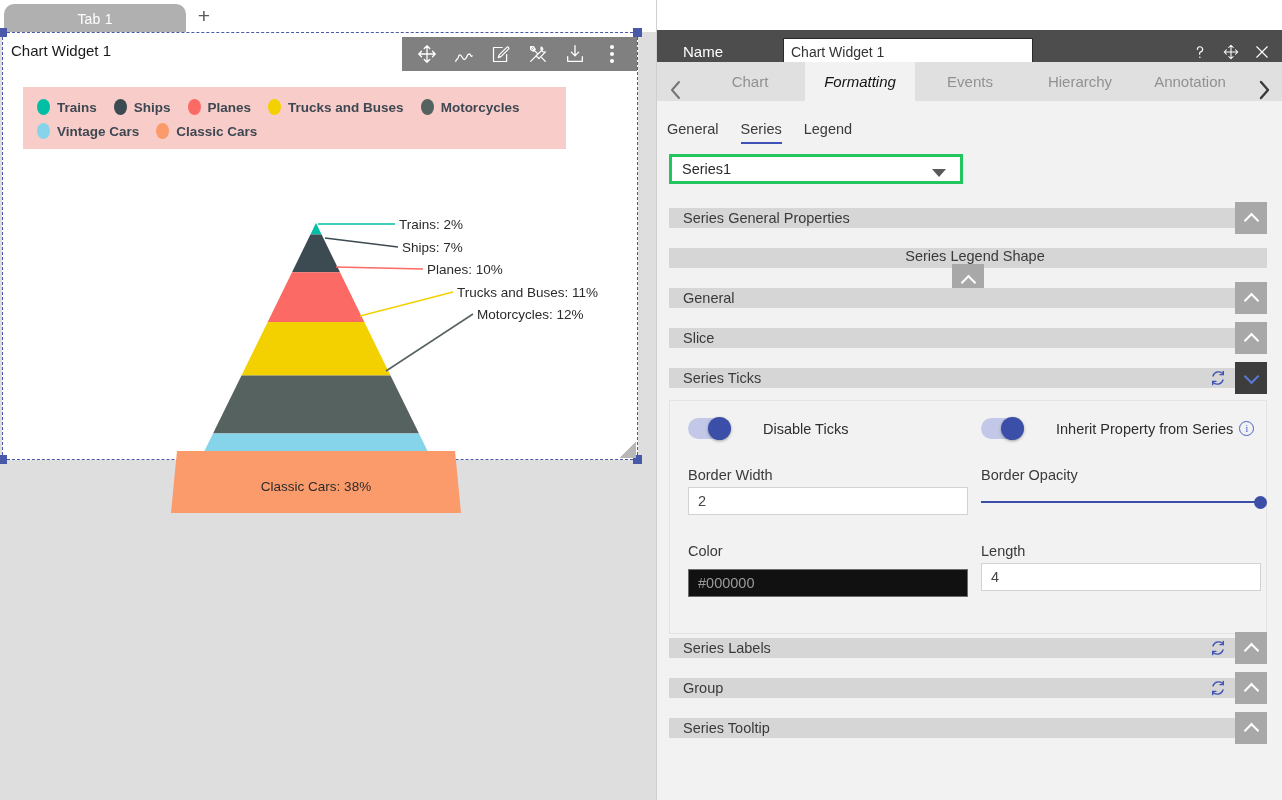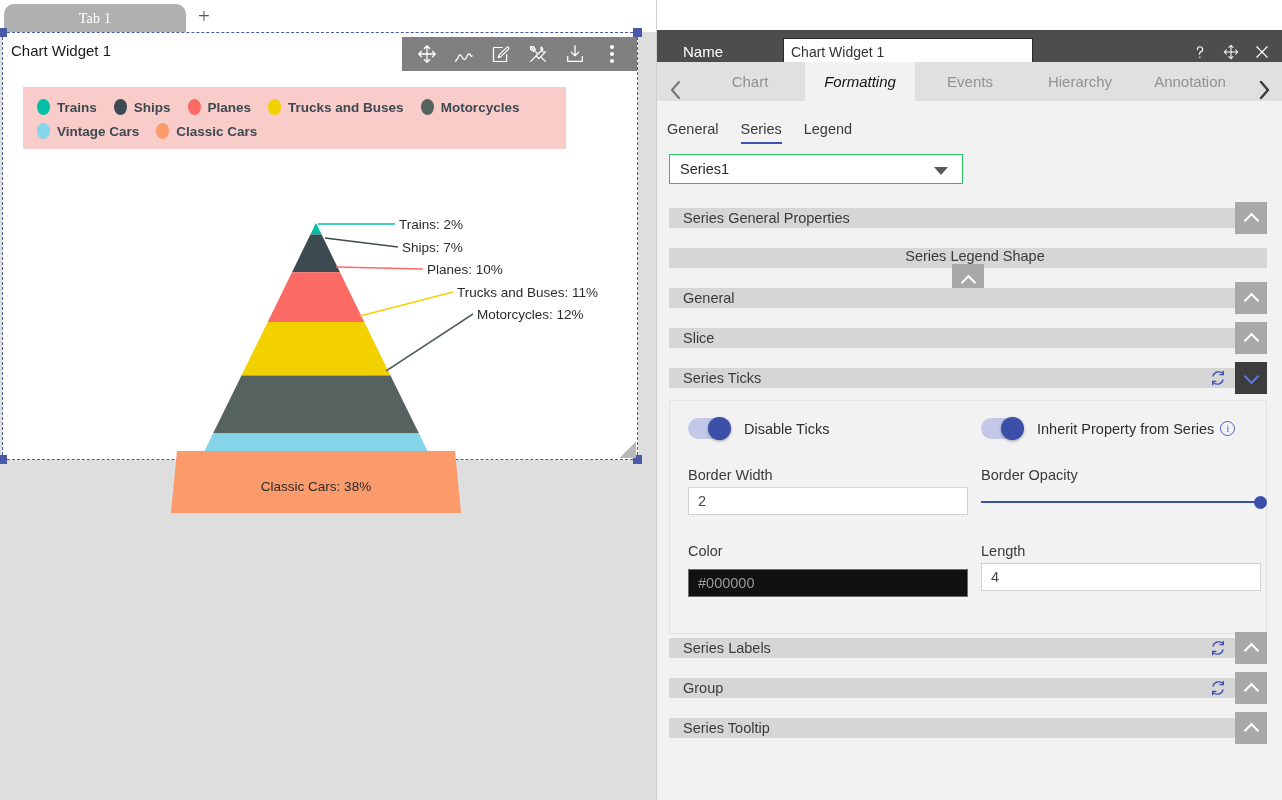"Tab 1" #tabbar { font-family: Liberation Serif, serif -> none }
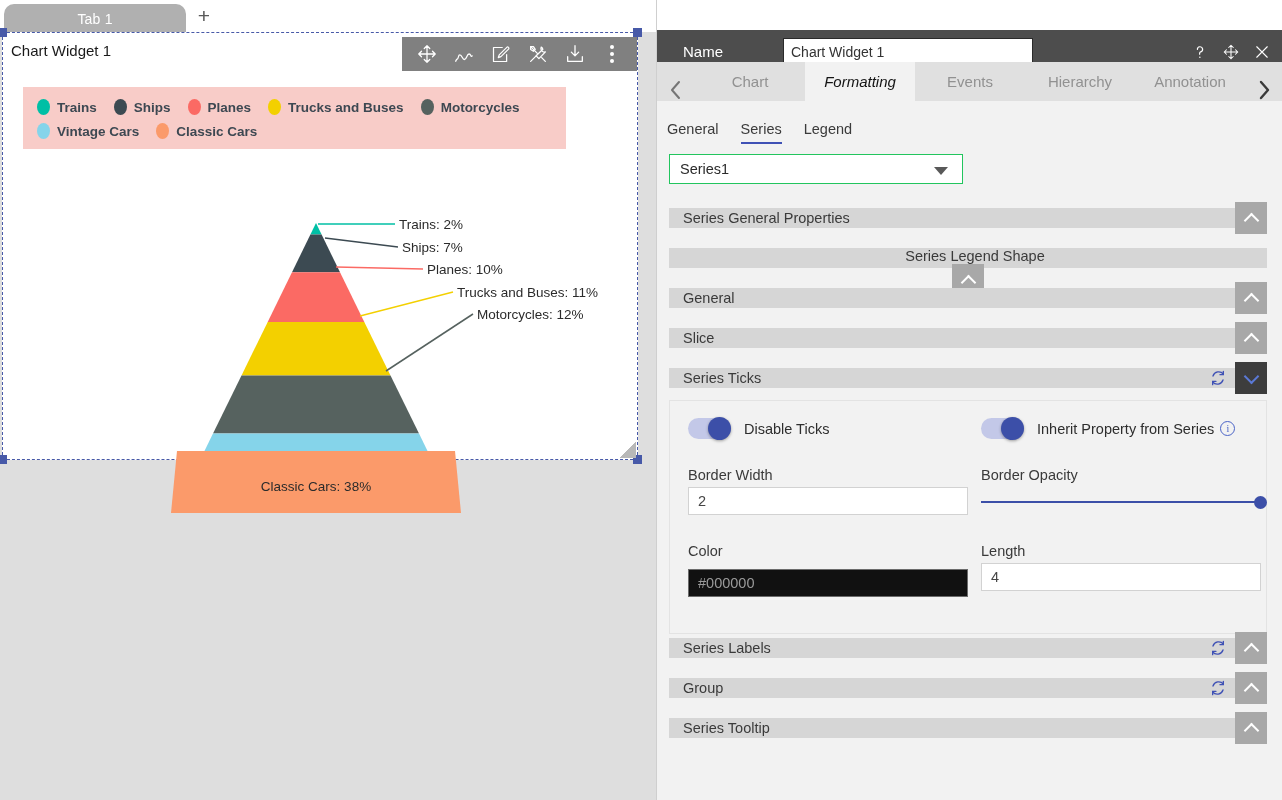"Series1" #series-select { border: 1px solid #22c55e -> 3px solid #22c55e }
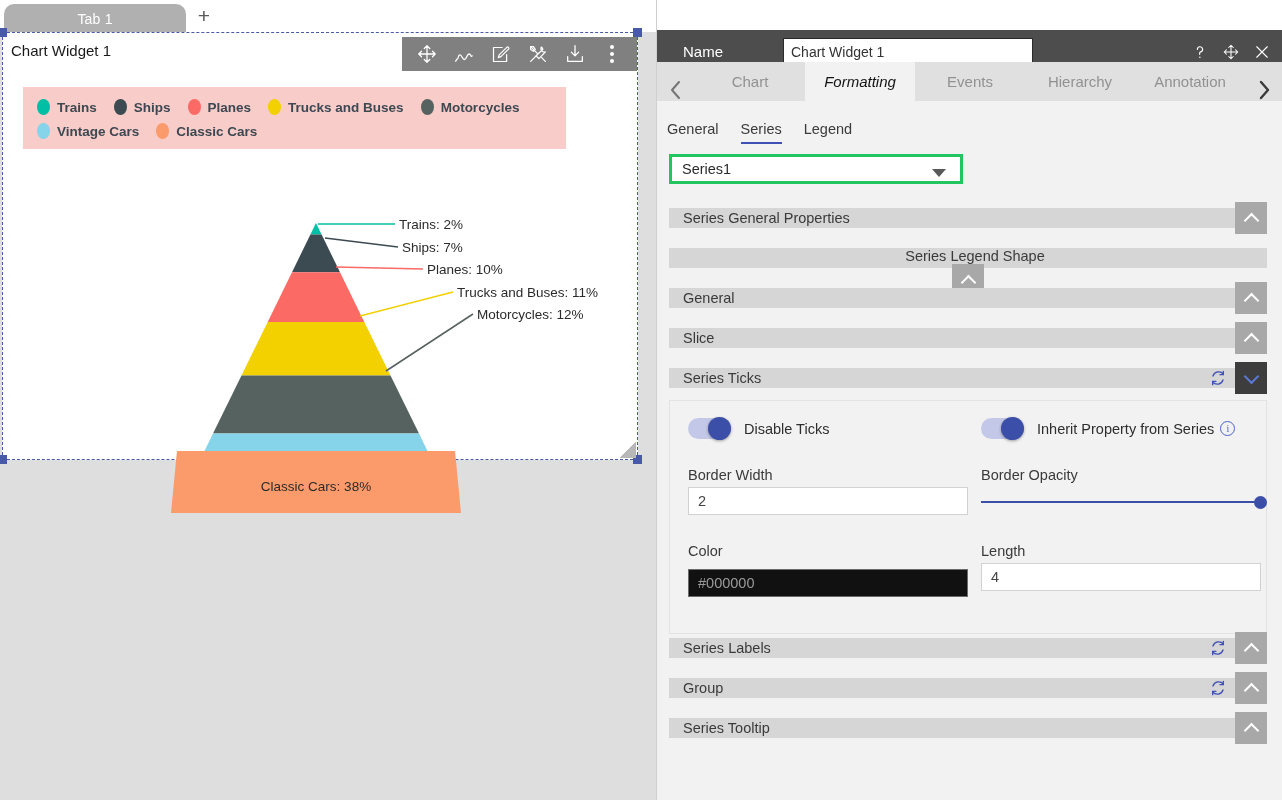"Disable Ticks" .toggle-label { margin-left: none -> 19px }
